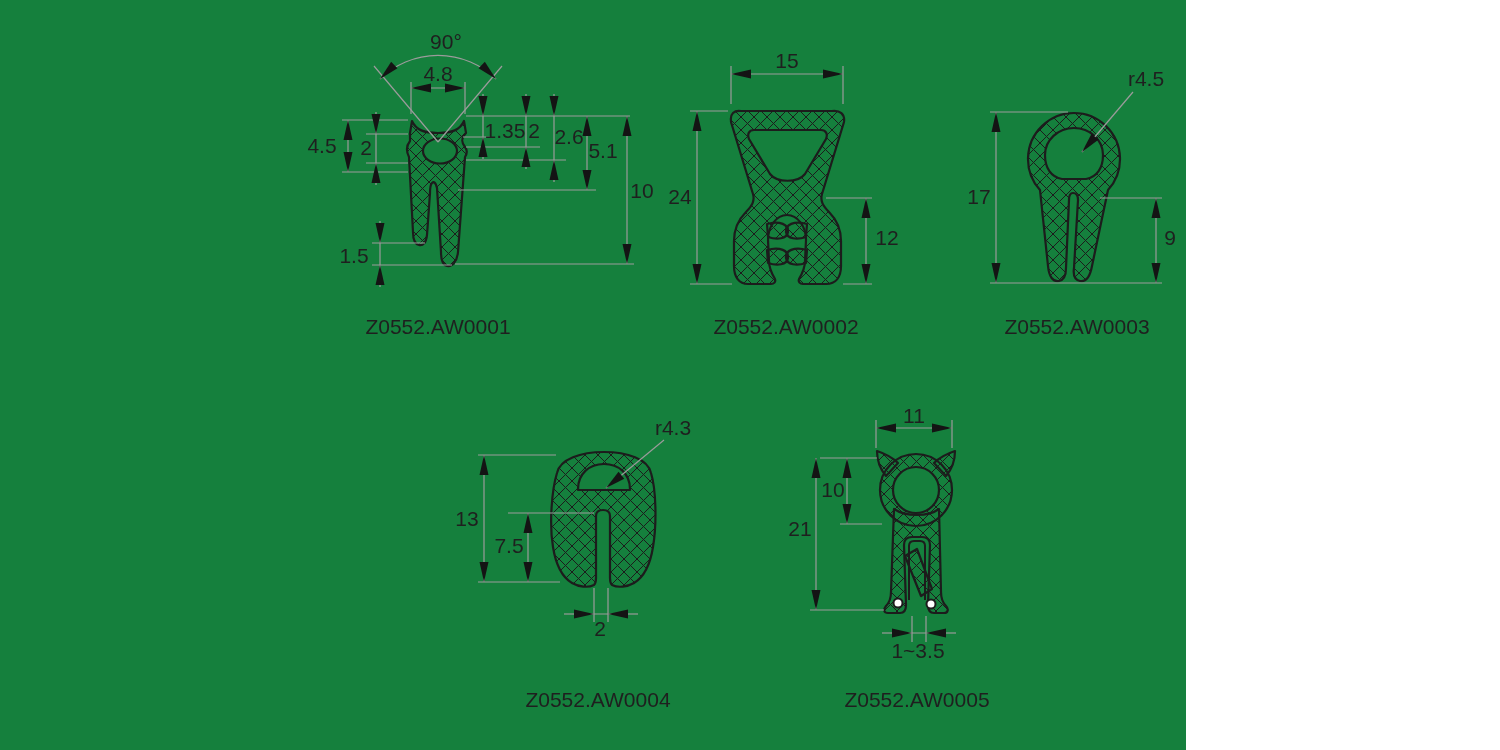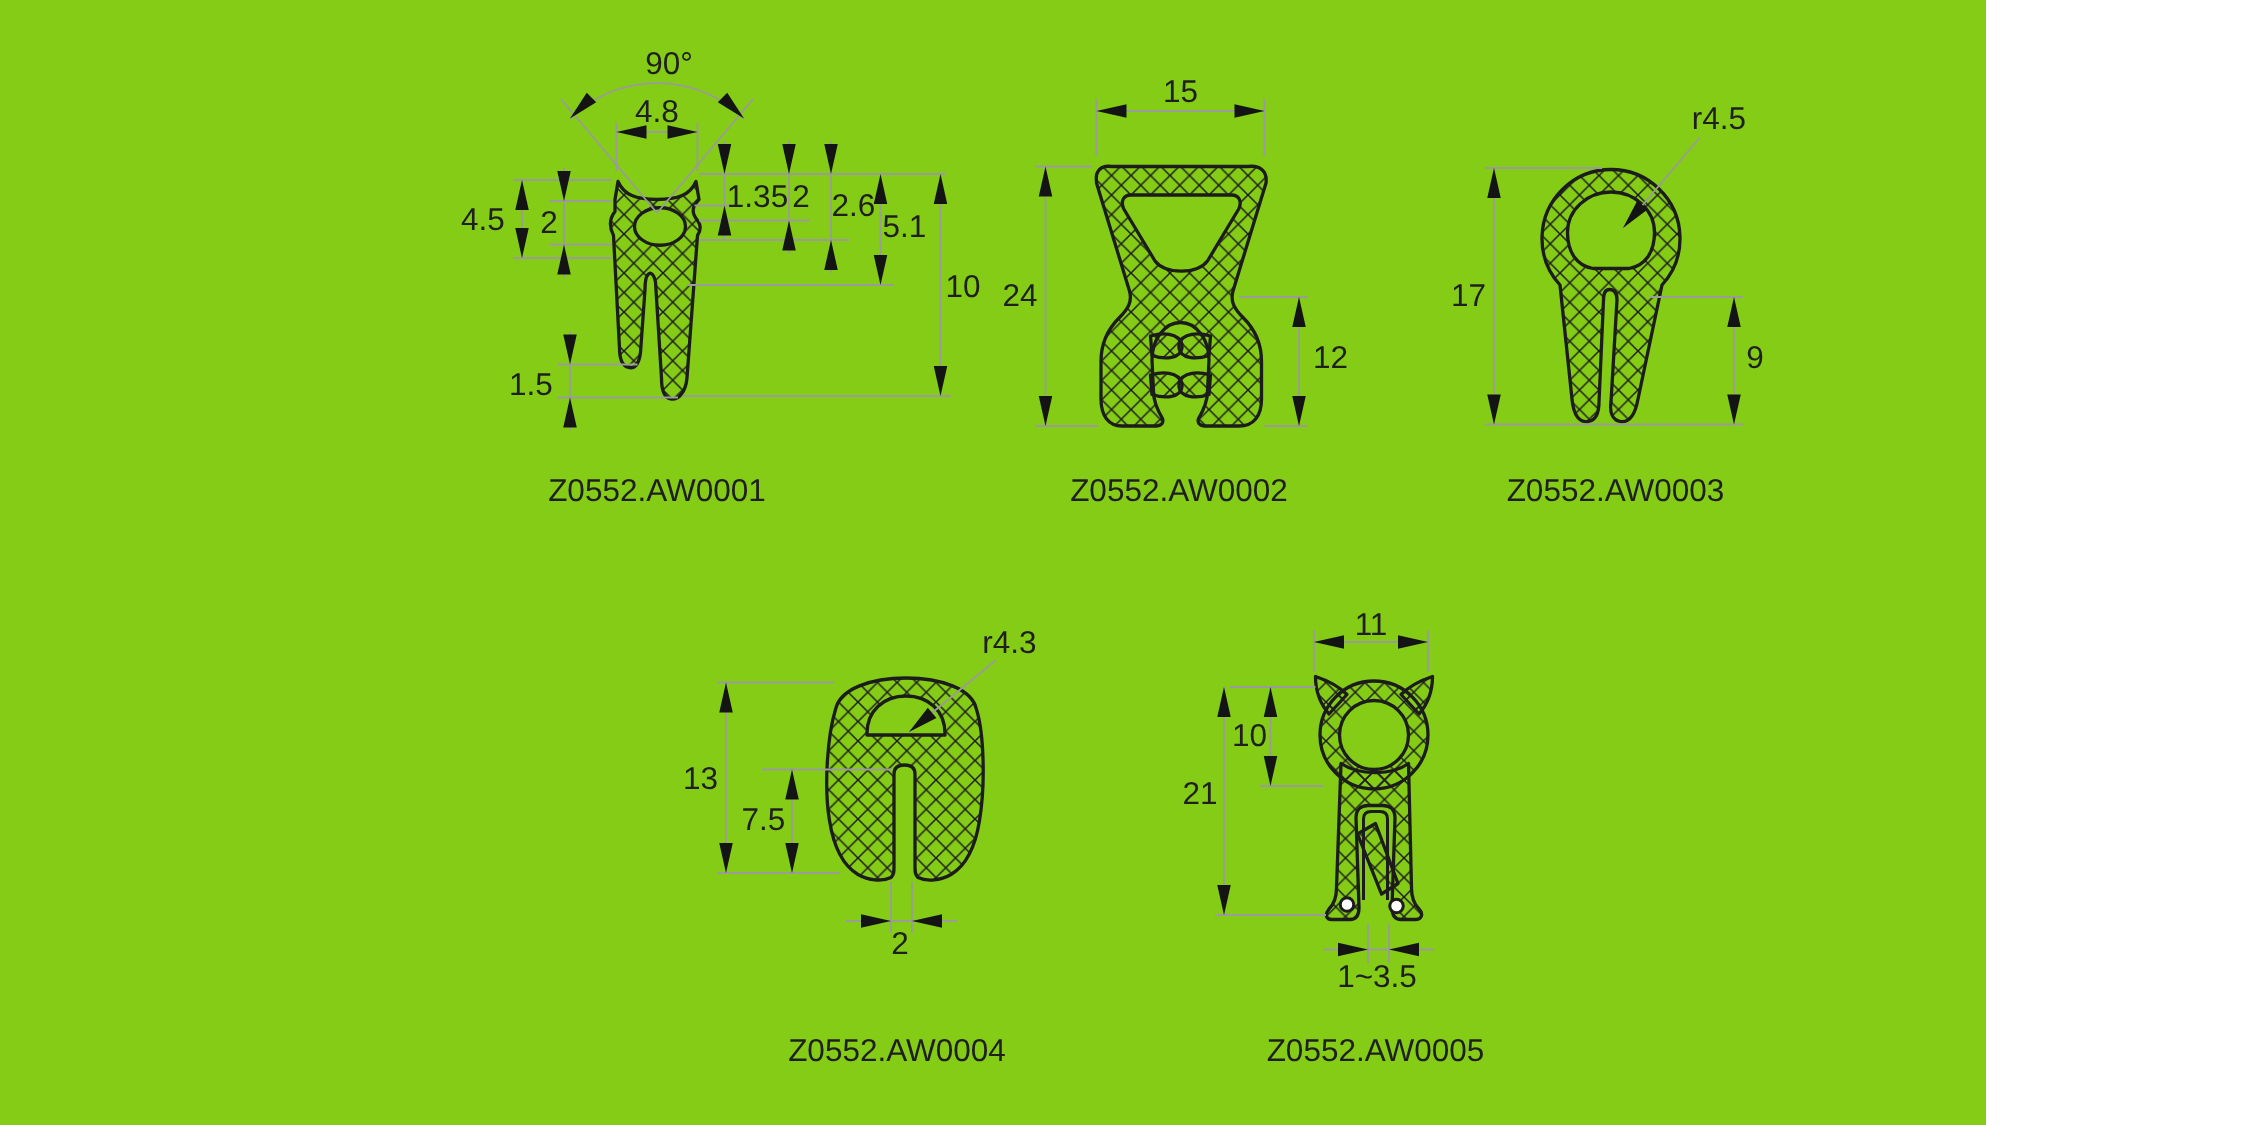"90°" .sheet { background: #84cc16 -> #15803d; width: 1324px -> 1186px }
